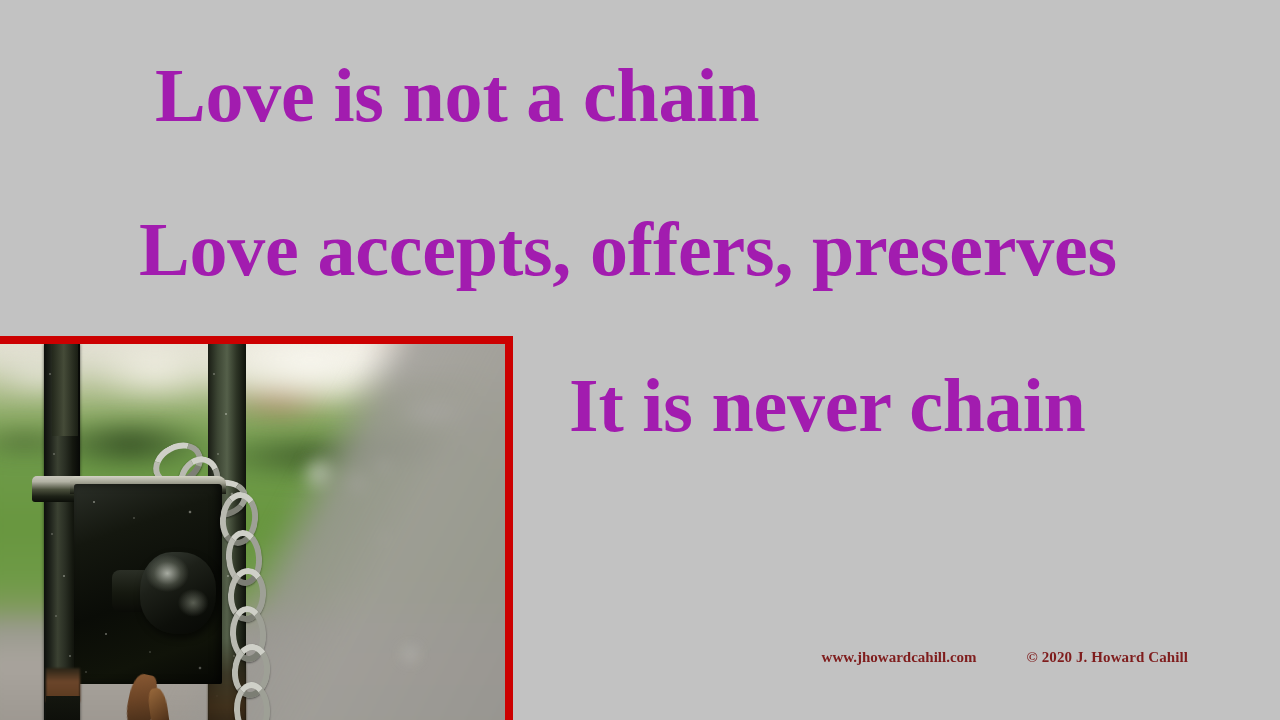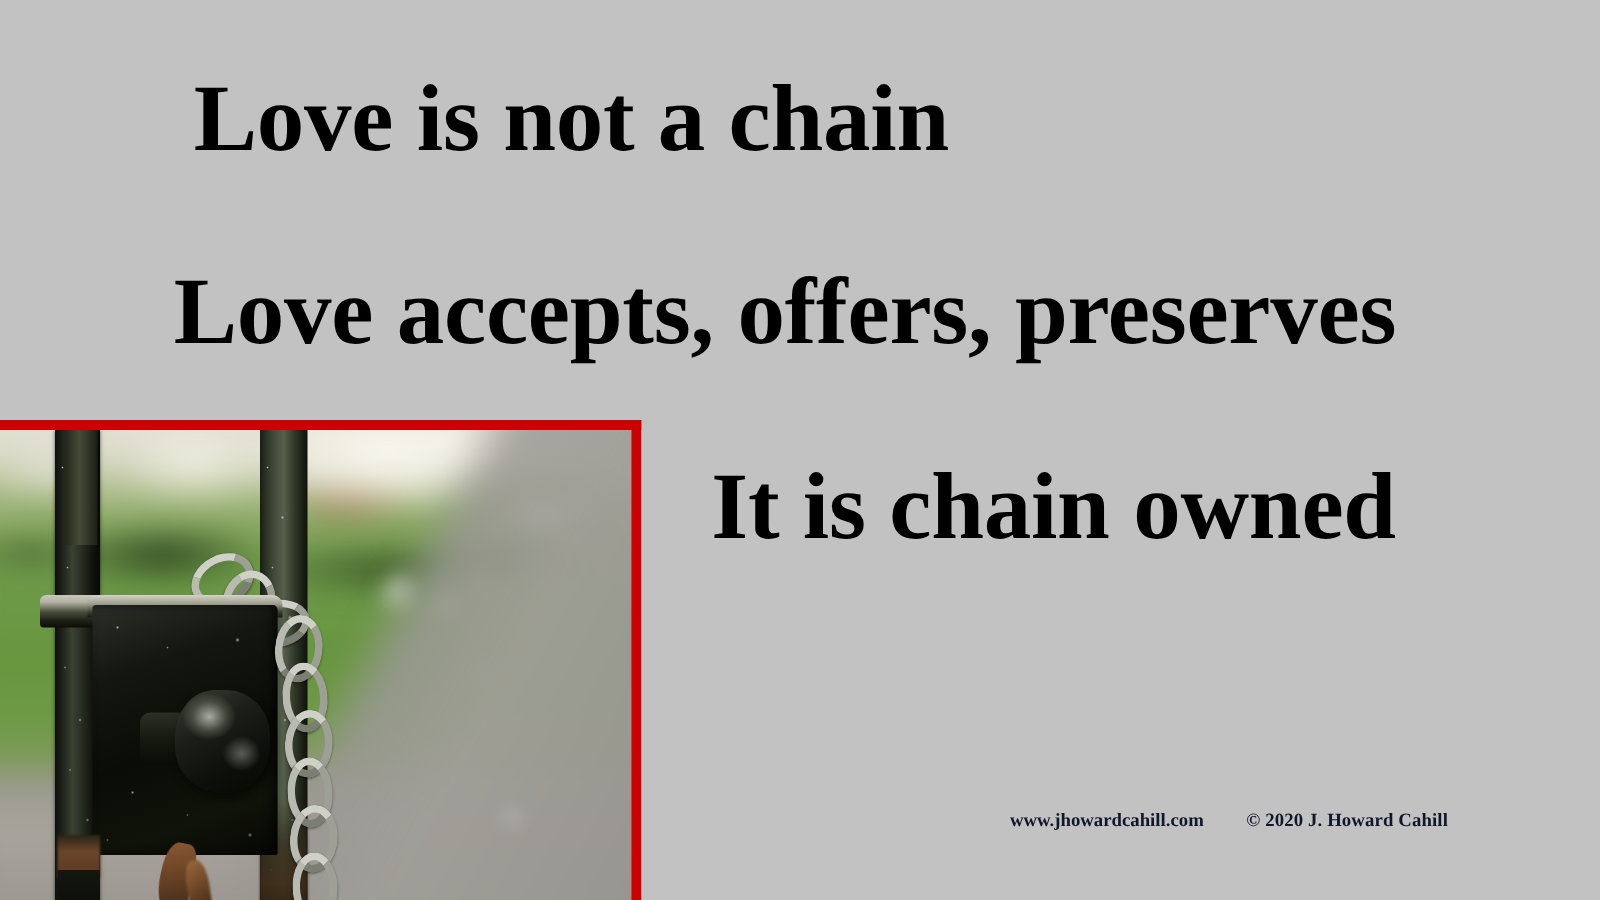"Love is not a chain" .quote-line { color: #000000 -> #a21caf }
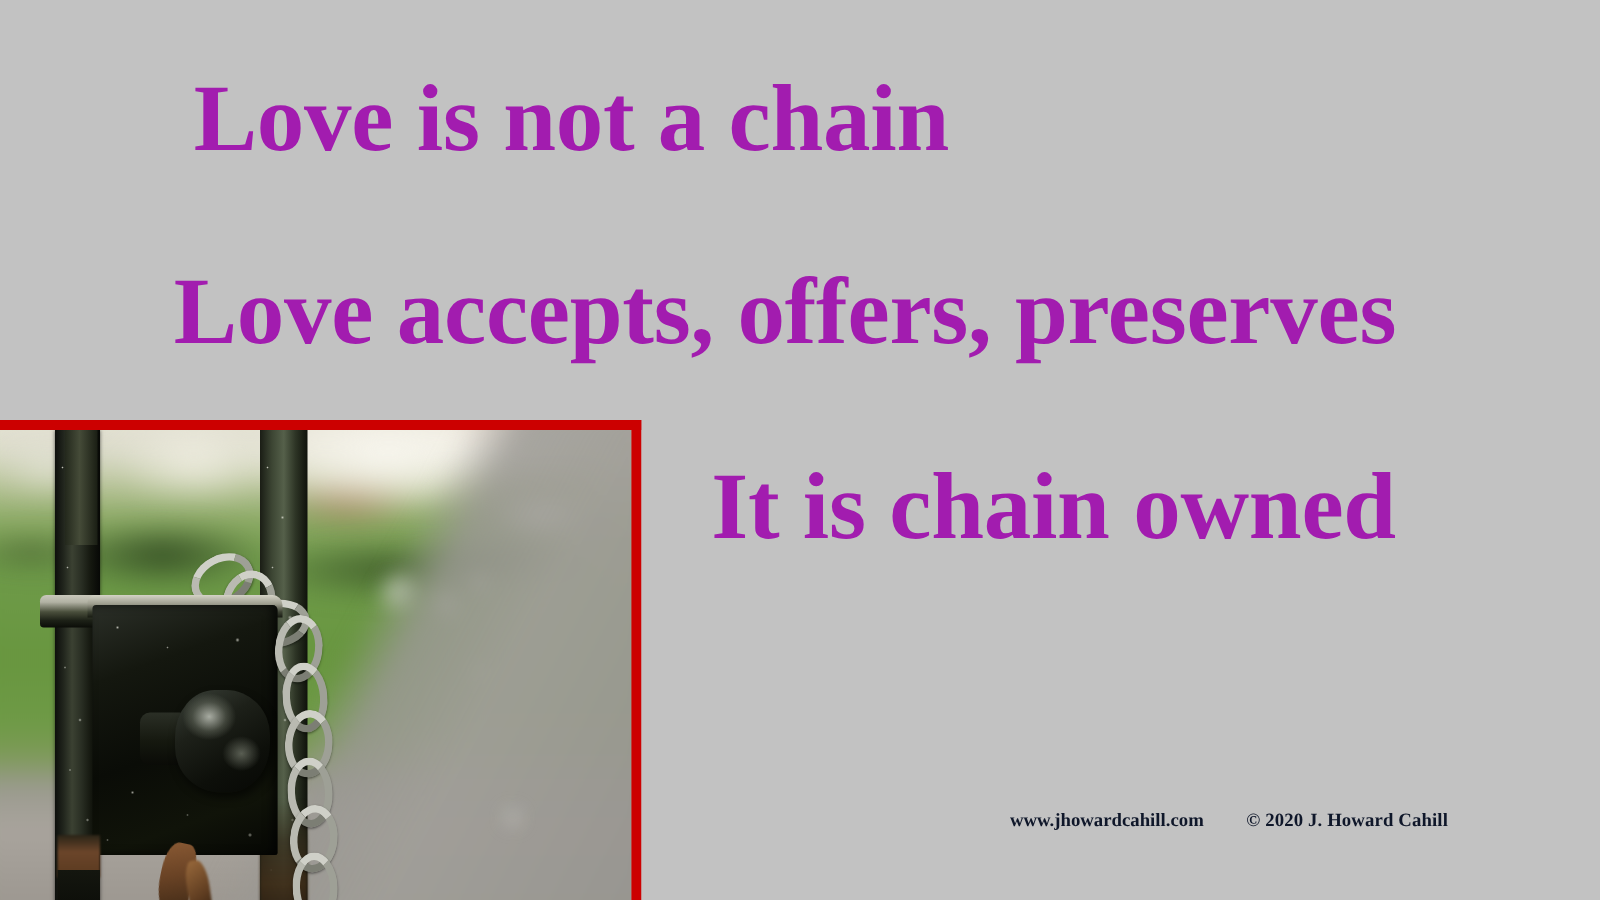"It is chain owned" div.quote-line { text: chain owned -> never chain }
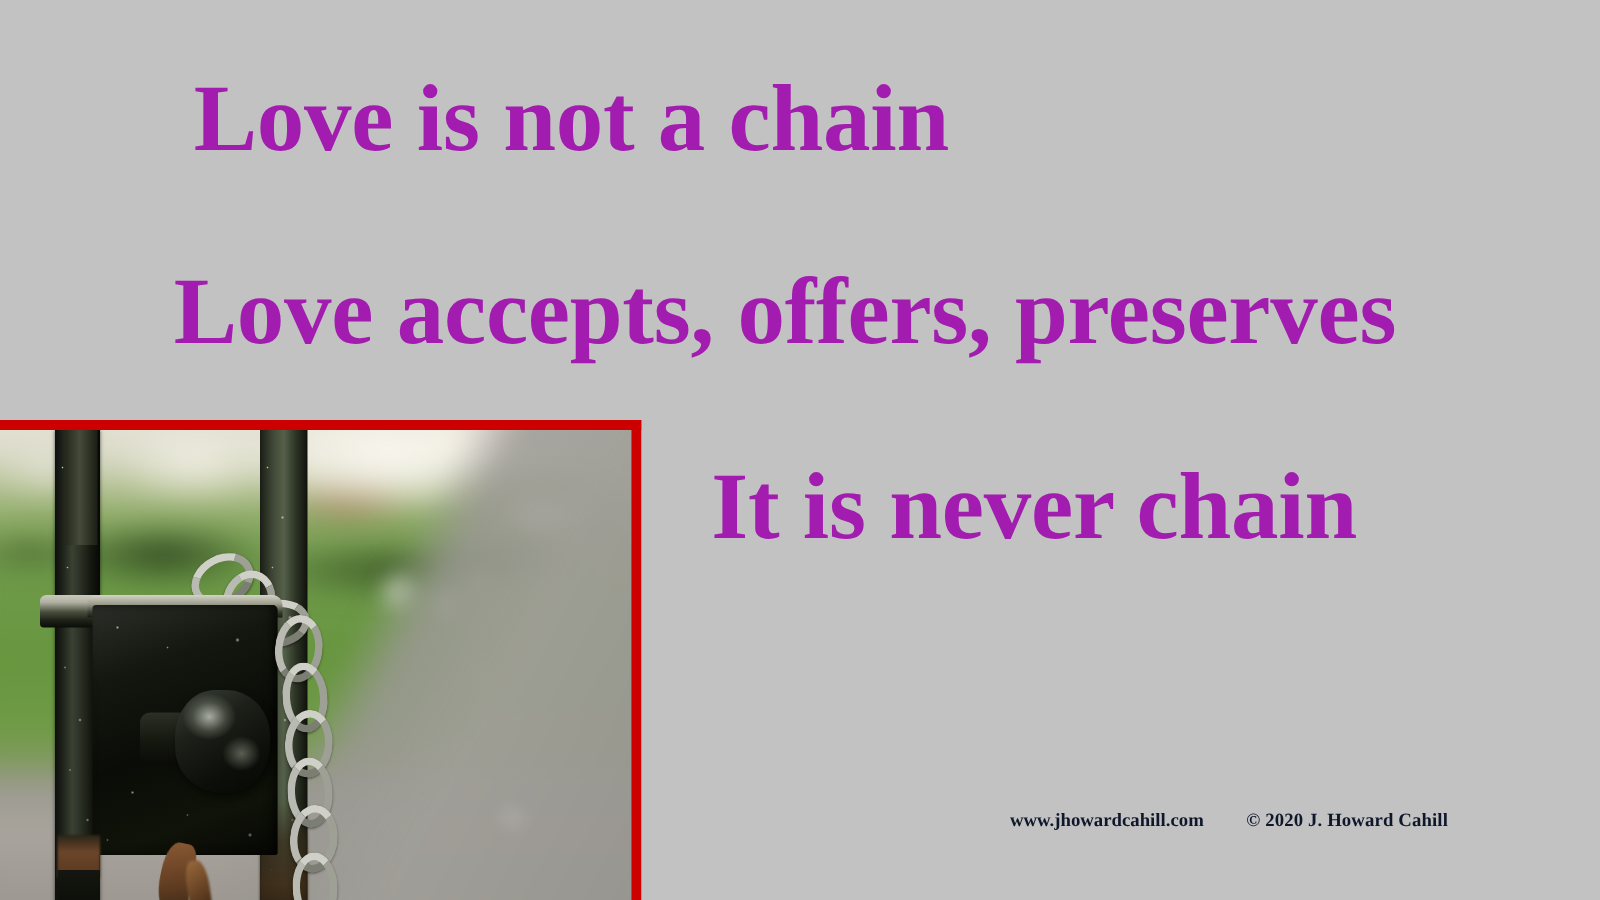"www.jhowardcahill.com" #footer { color: #0f172a -> #7f1d1d; justify-content: none -> flex-end }
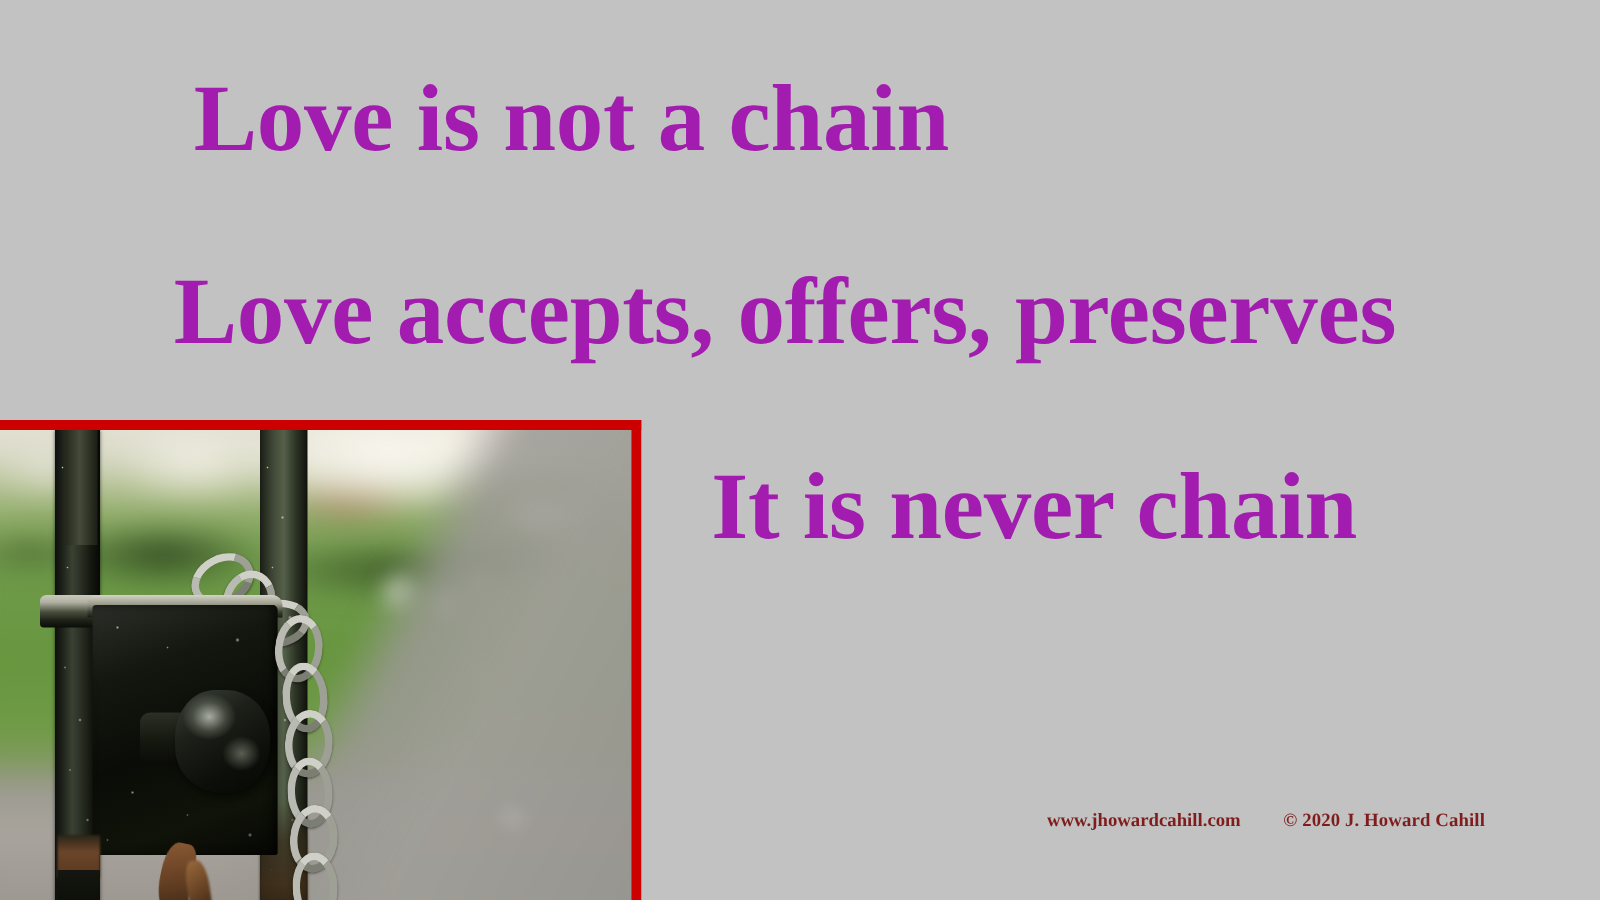"© 2020 J. Howard Cahill" #footer-copyright { margin-left: none -> 16px }
